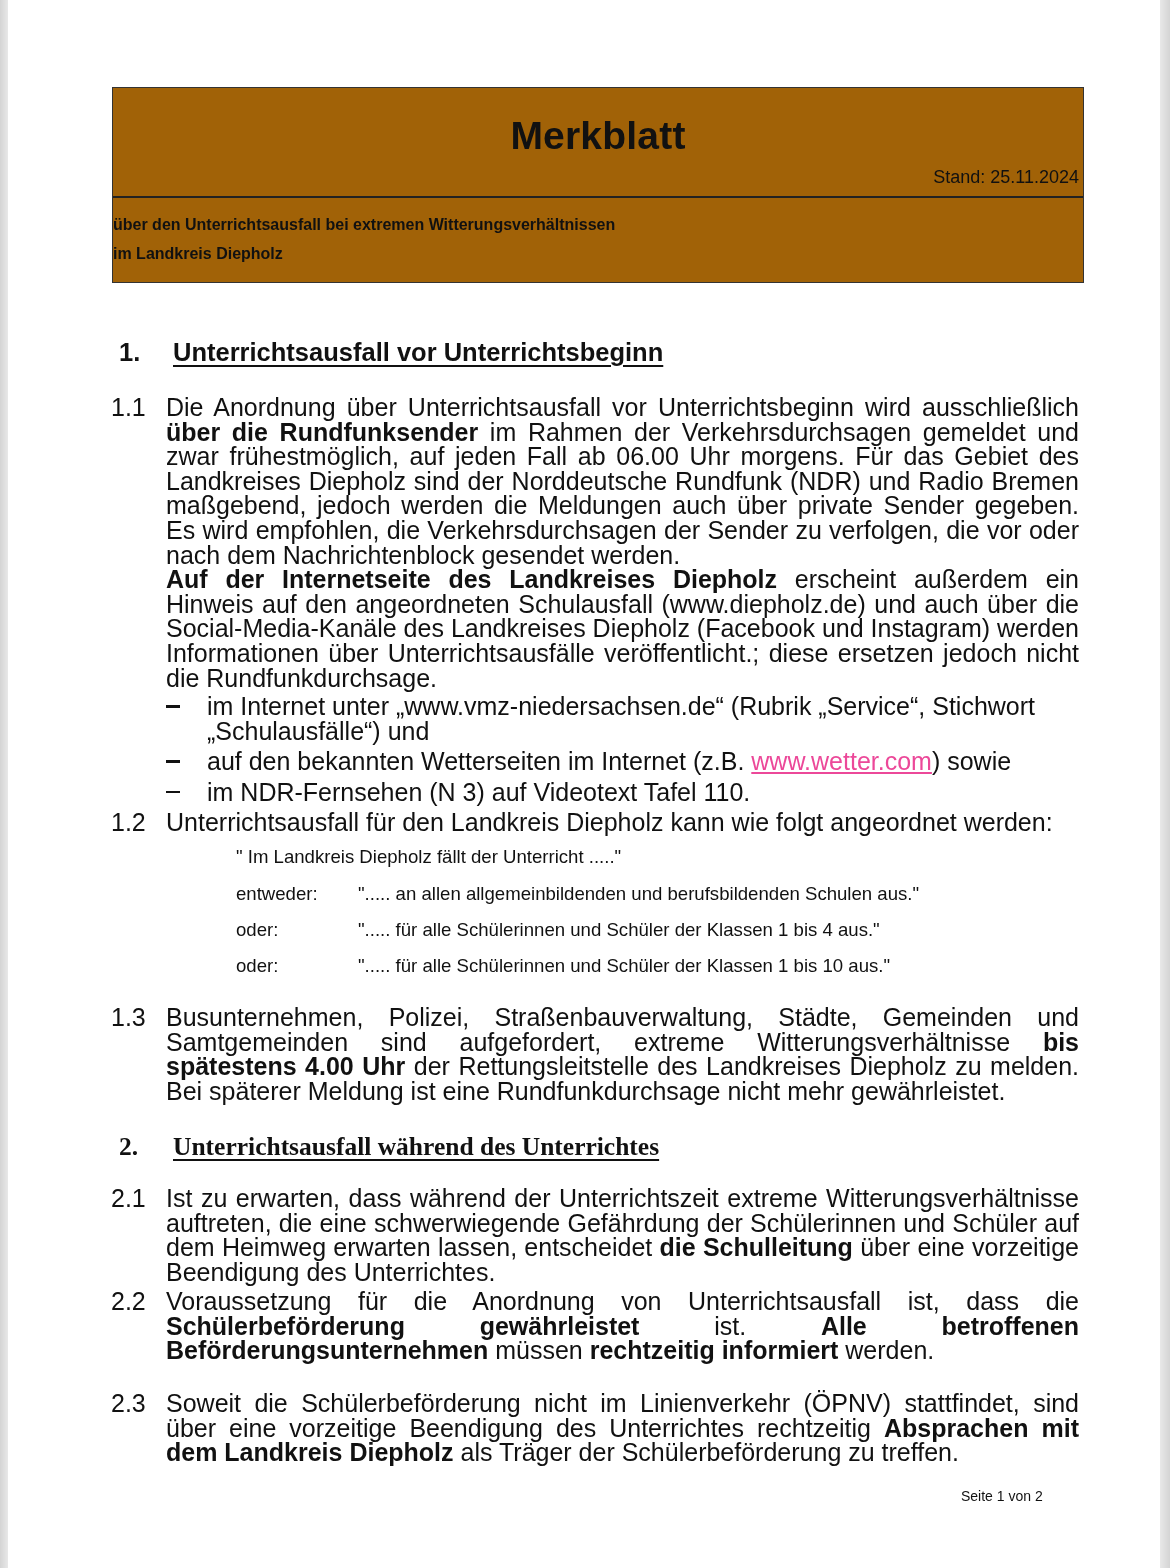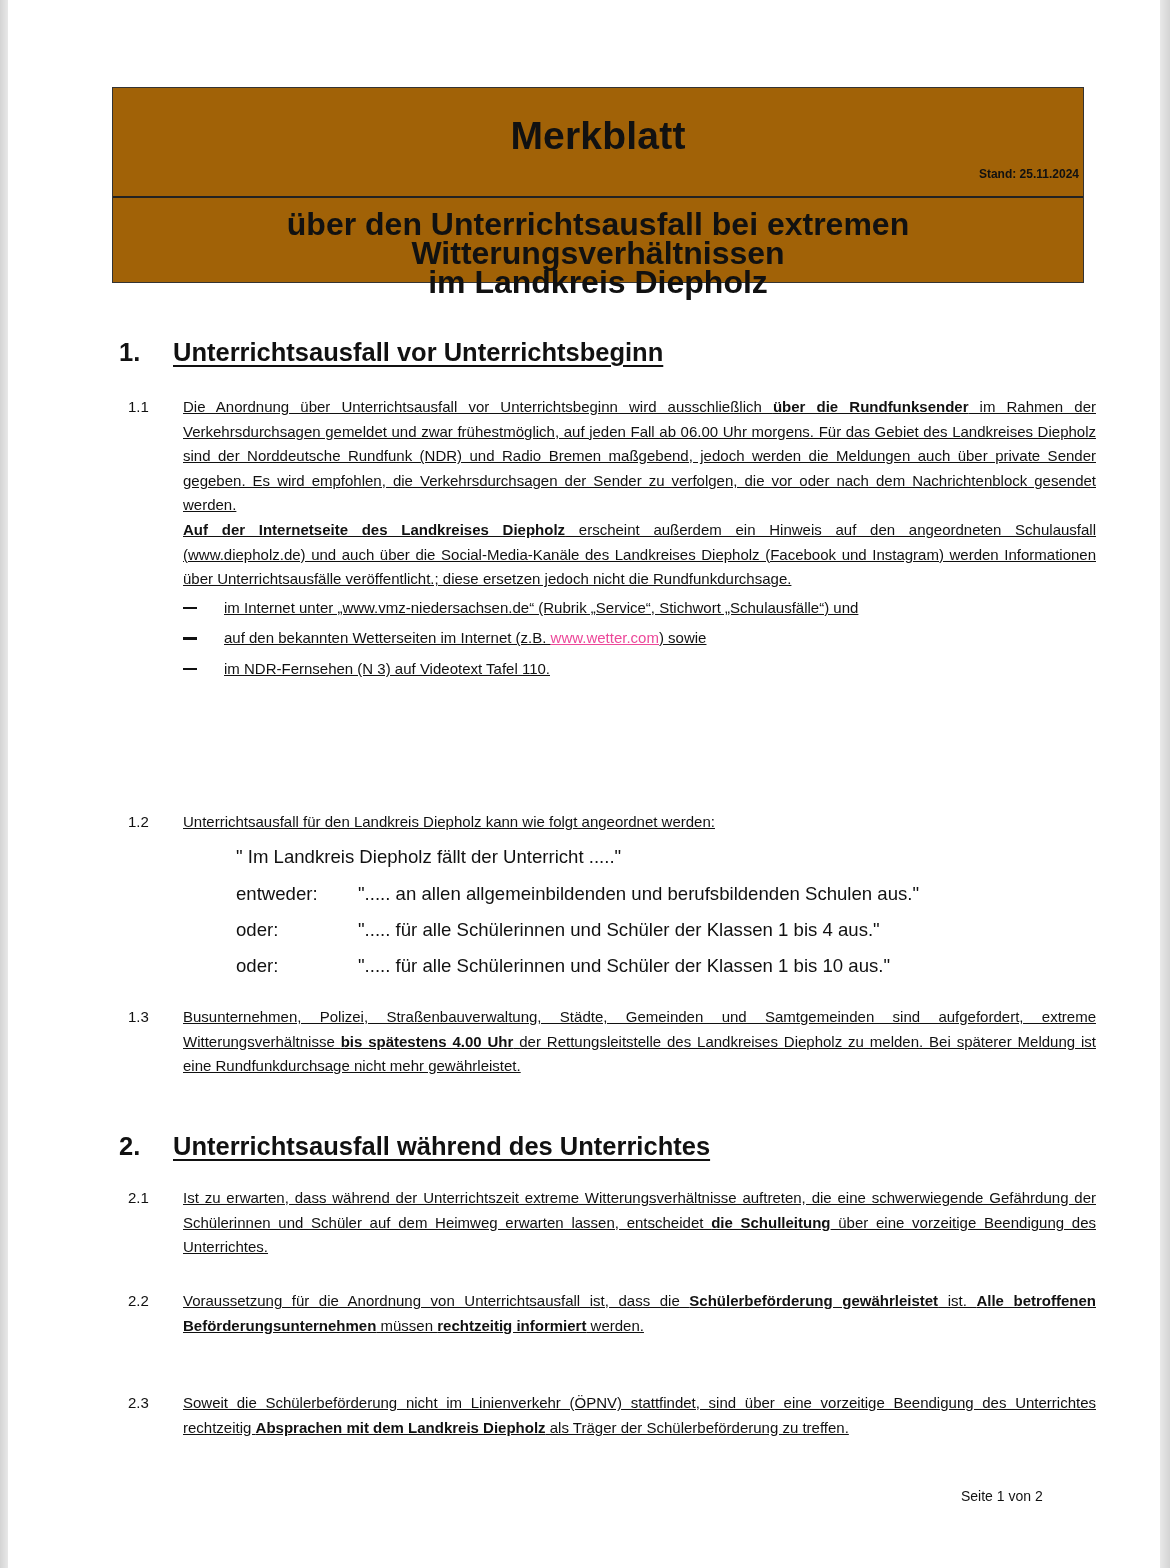"Stand: 25.11.2024" .stand { font-size: 12px -> 18px; font-weight: bold -> normal }
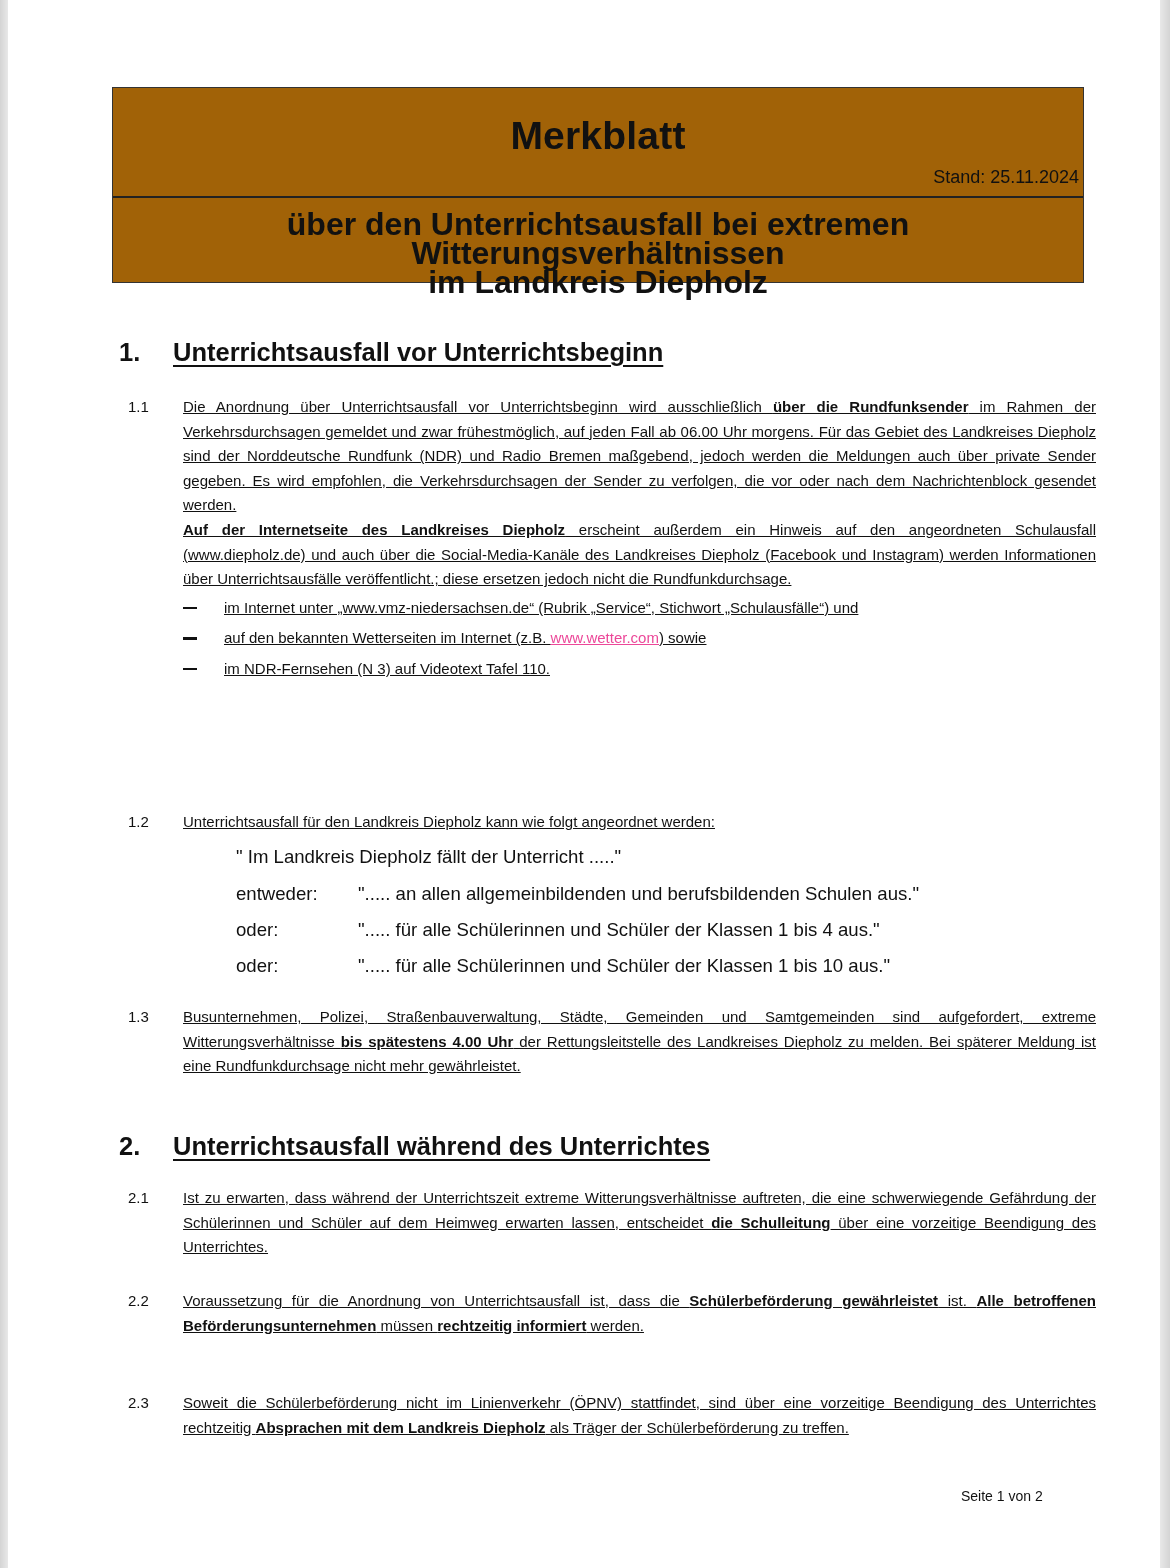"über den Unterrichtsausfall bei extremen" .header-bottom { font-size: 32px -> 16px; text-align: center -> none }
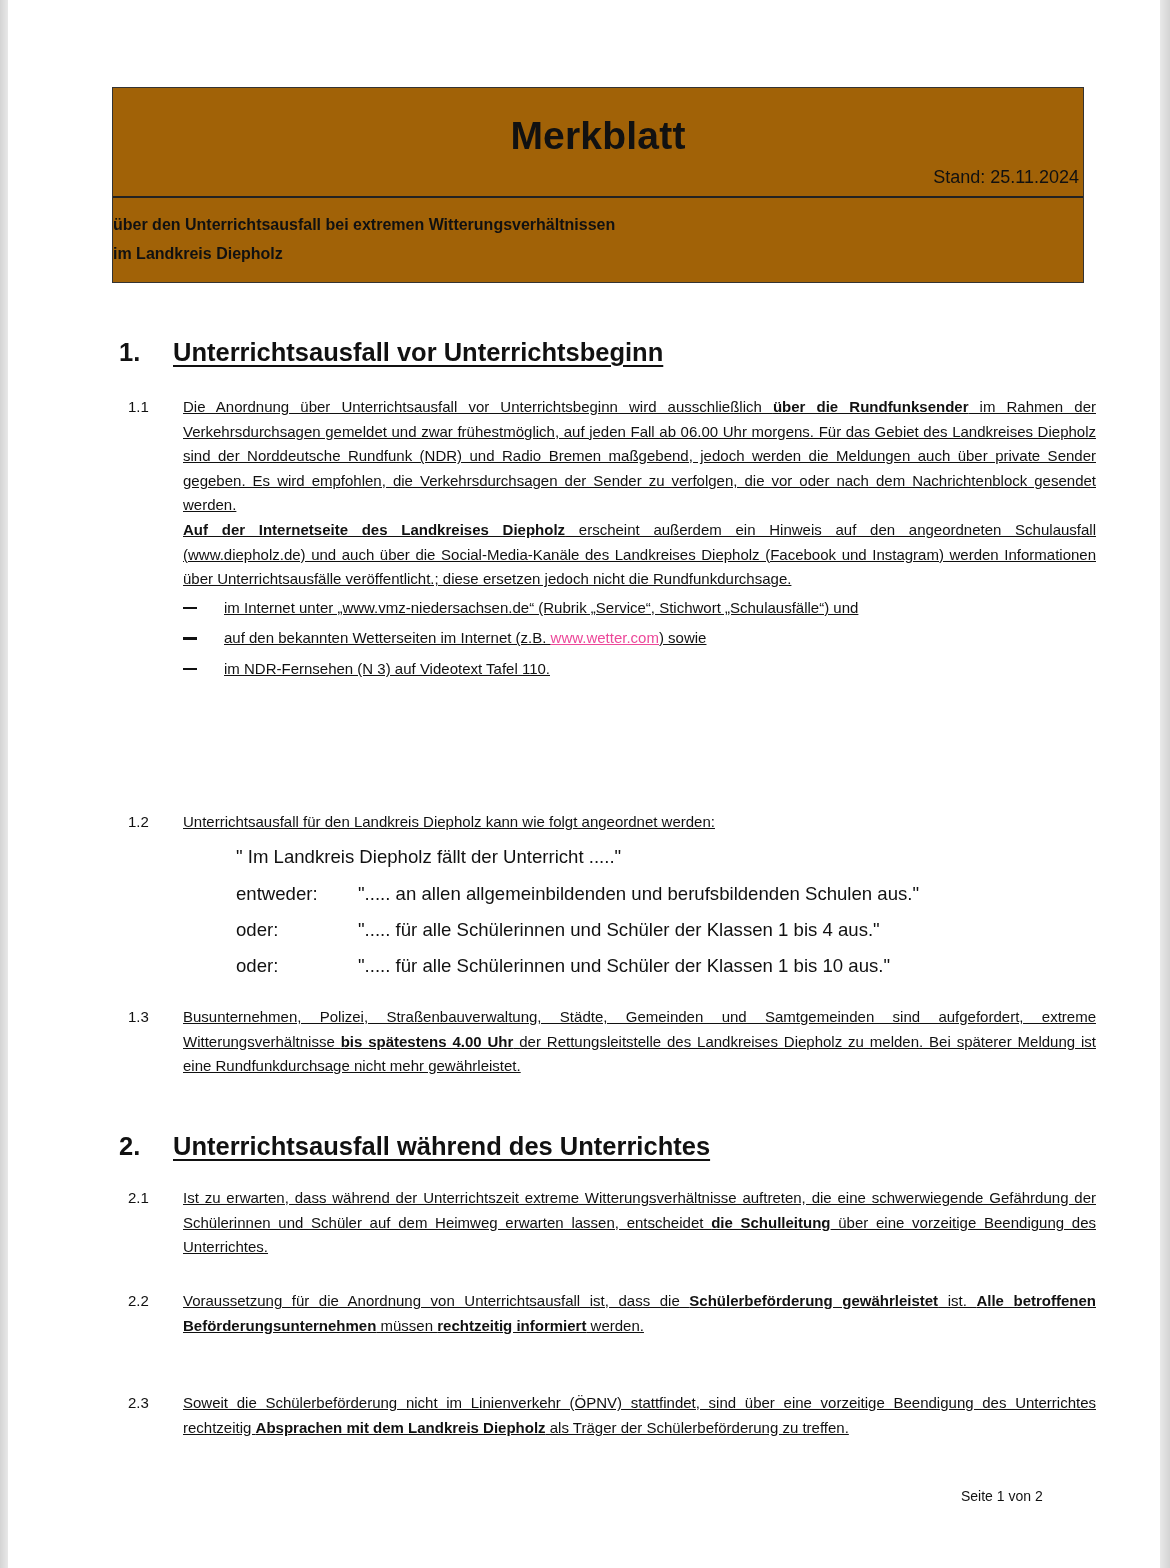"1.1" .item { font-size: 15px -> 25px; left: 120px -> 103px; text-decoration: underline -> none }
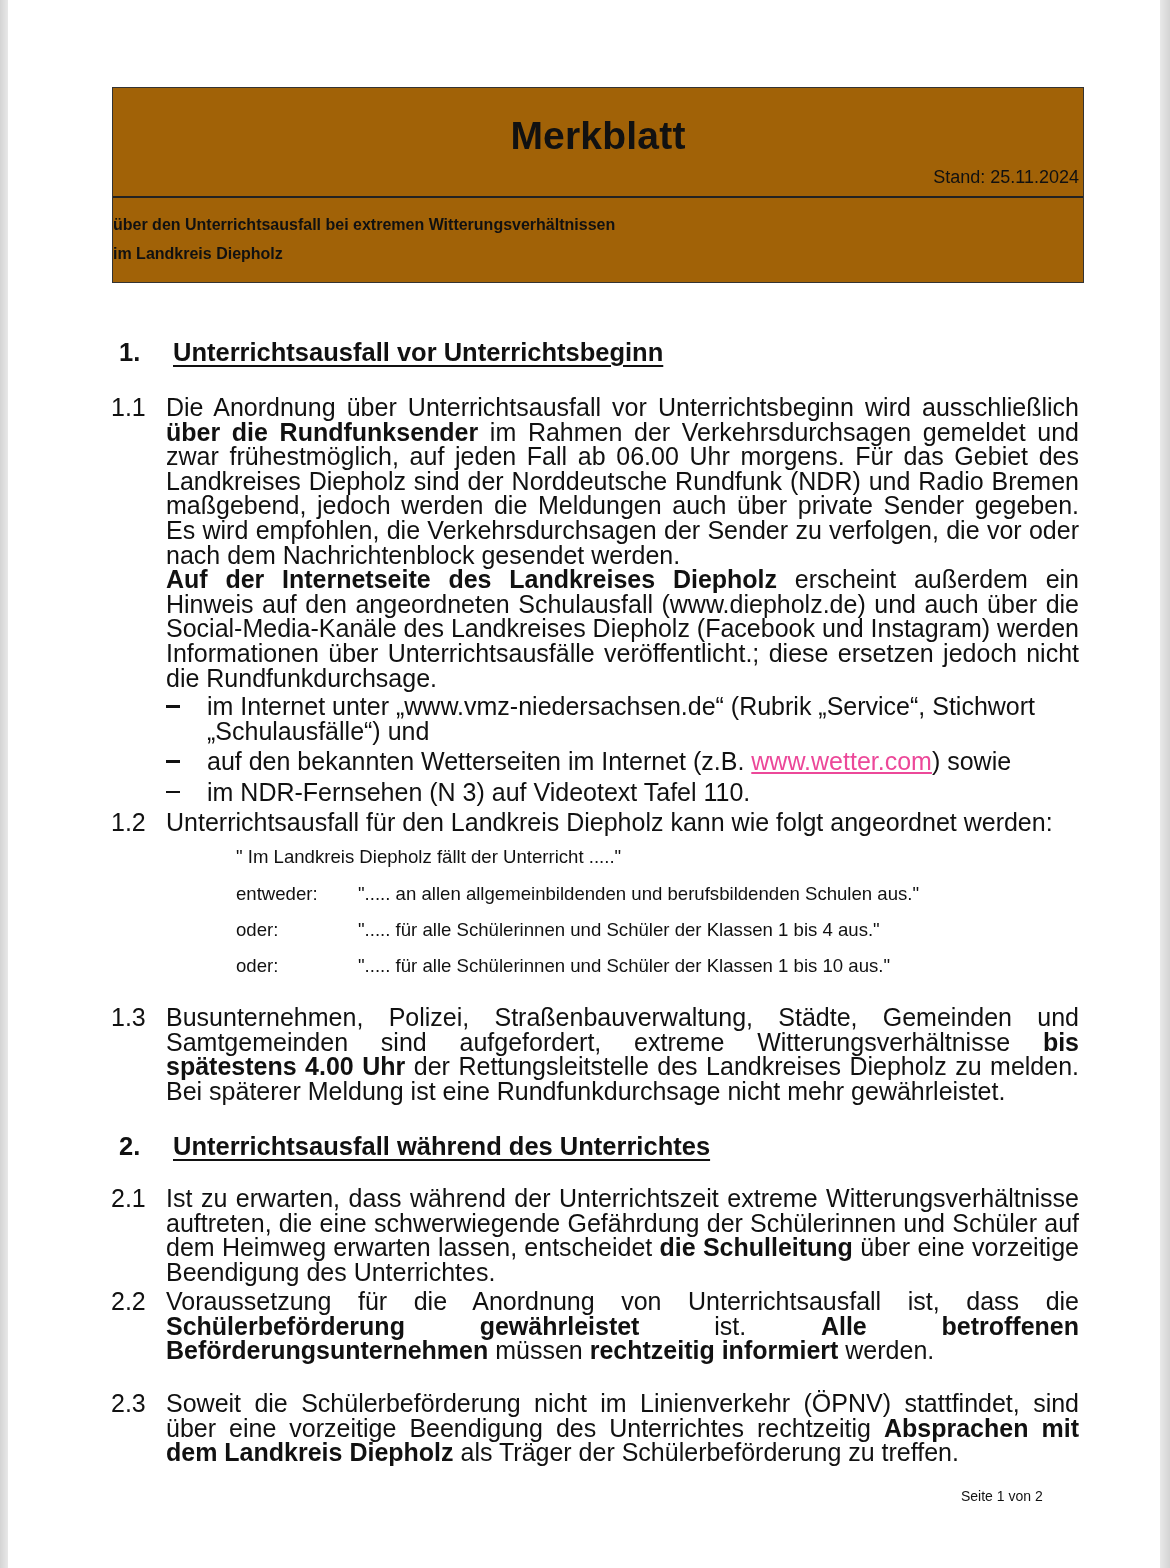"2. Unterrichtsausfall während des" div.h2 { font-family: none -> Liberation Serif, serif }
